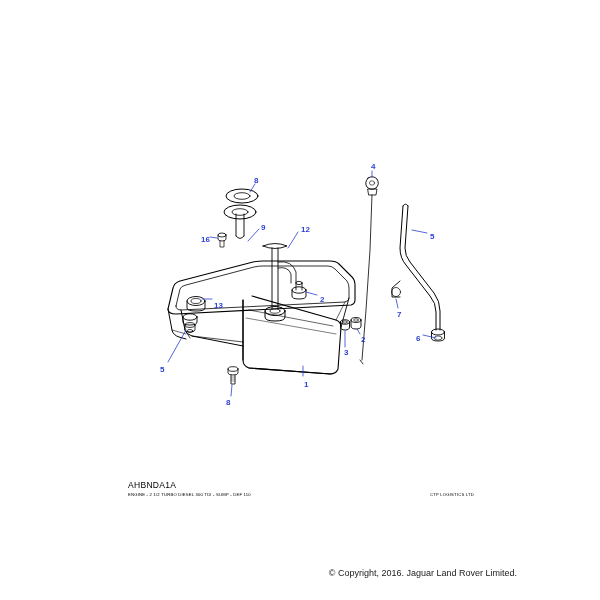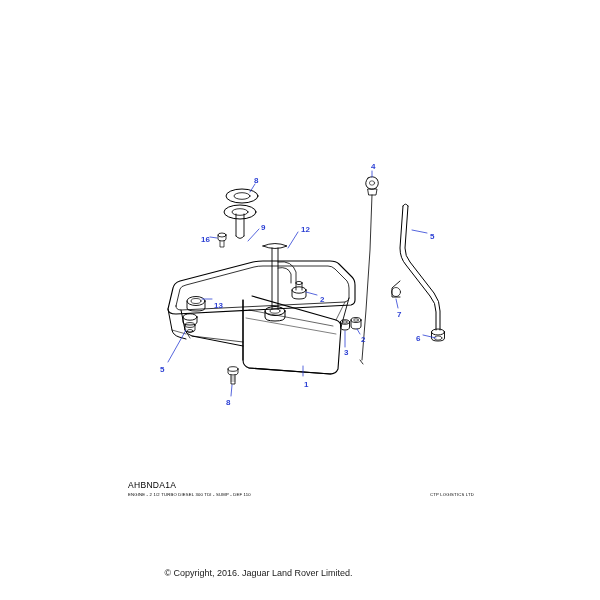"© Copyright, 2016. Jaguar Land" #copyright { text-align: center -> right }
